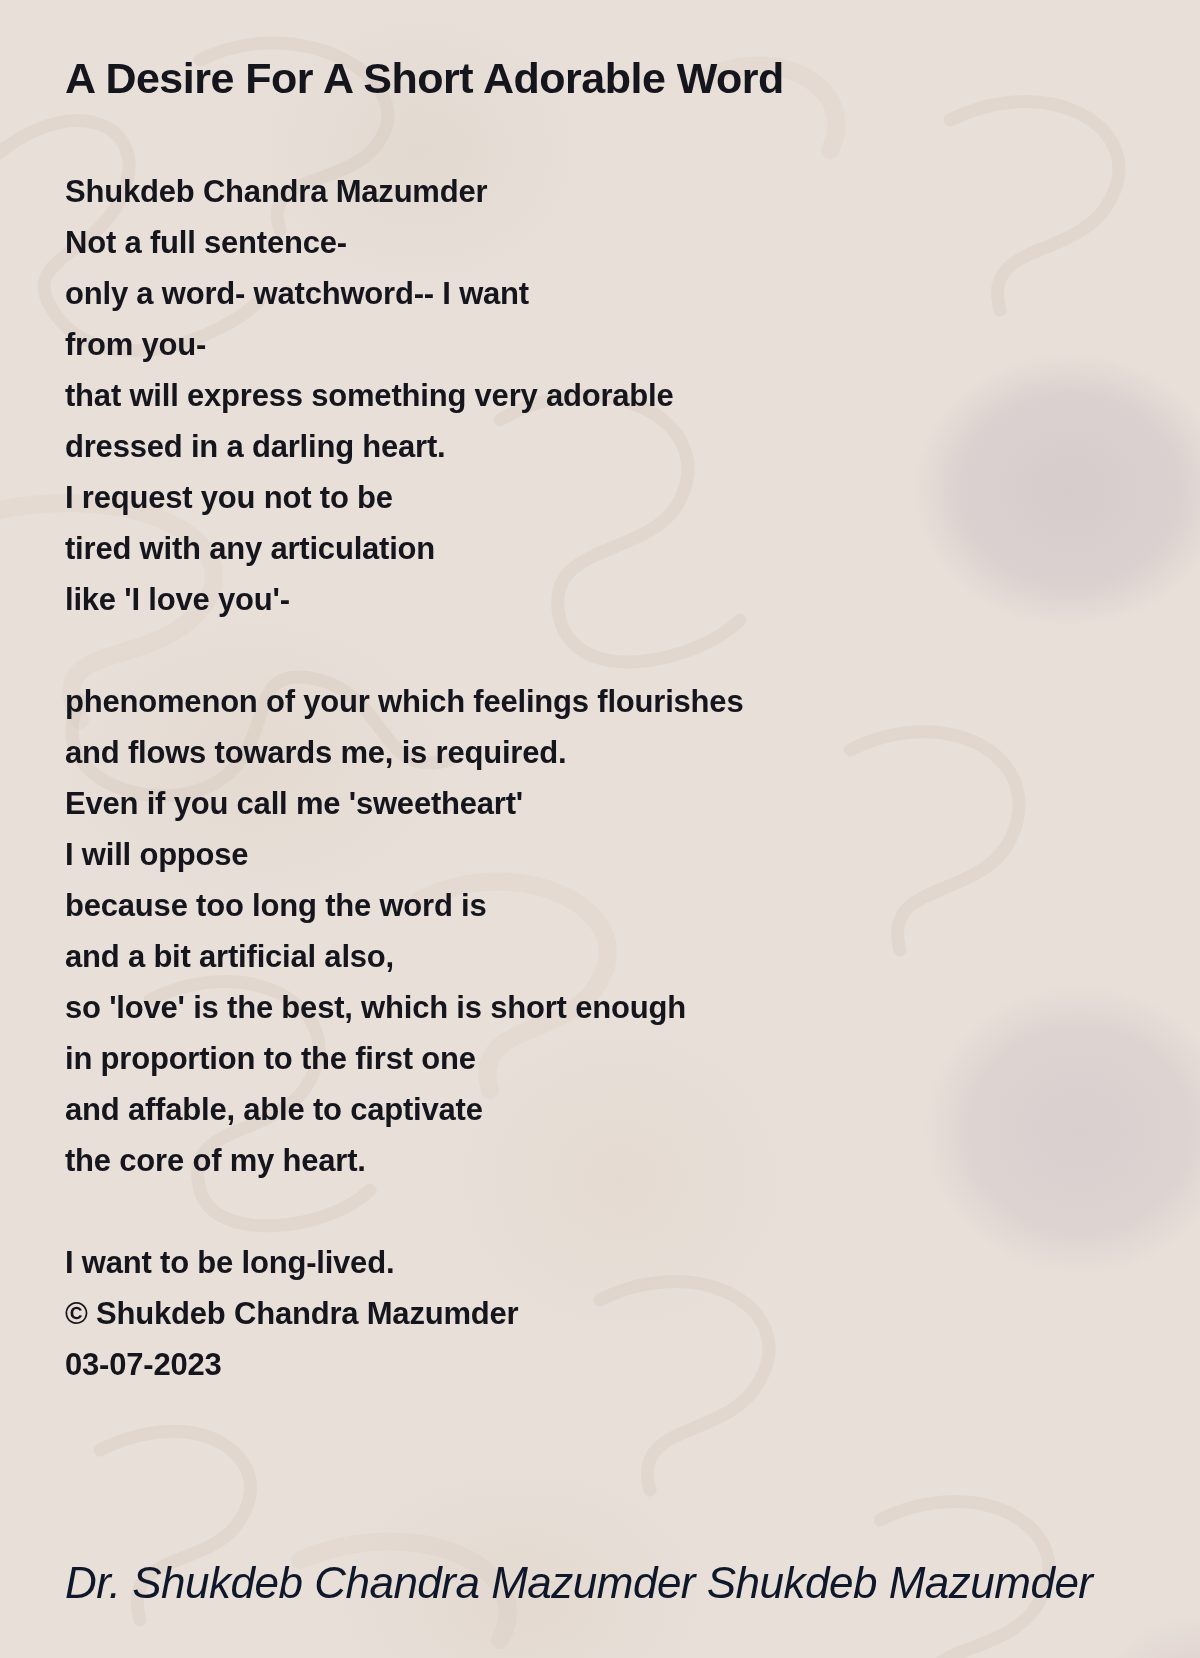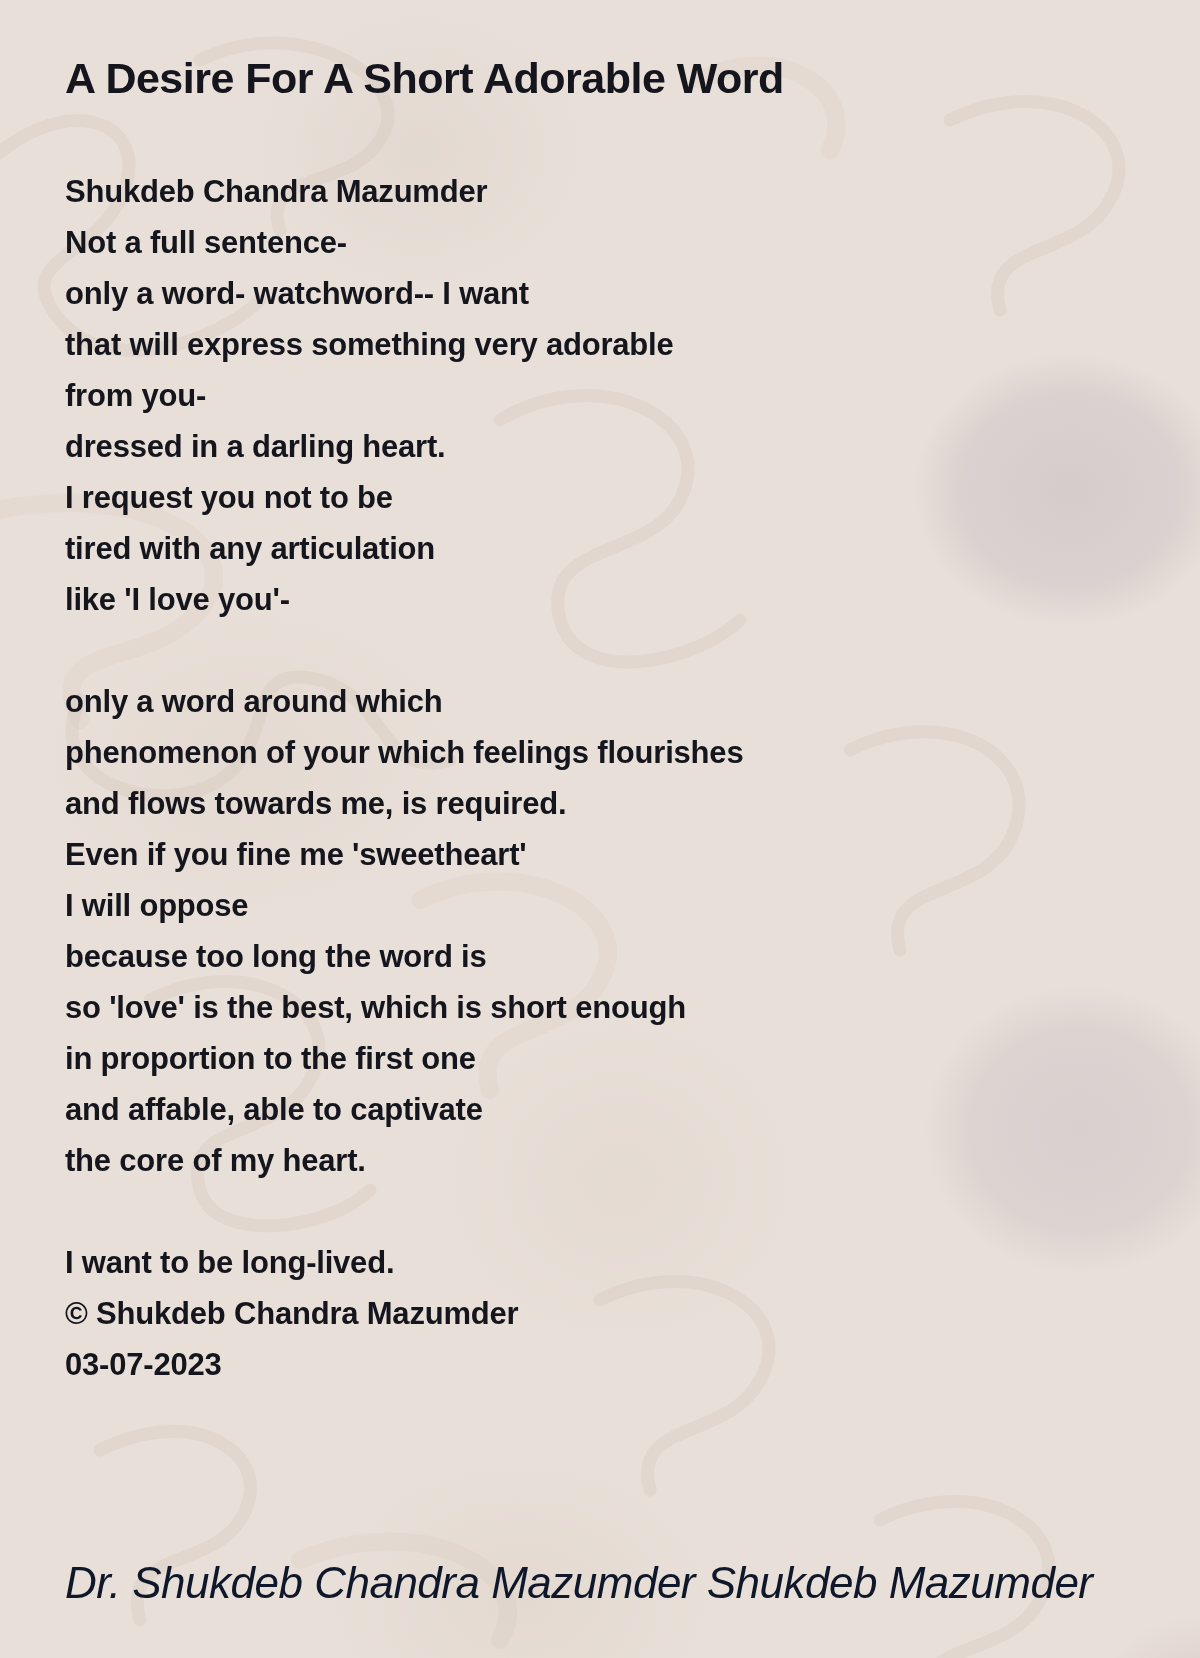"that will express something very" div.poem-line { order: before "from you-" -> after "from you-" }
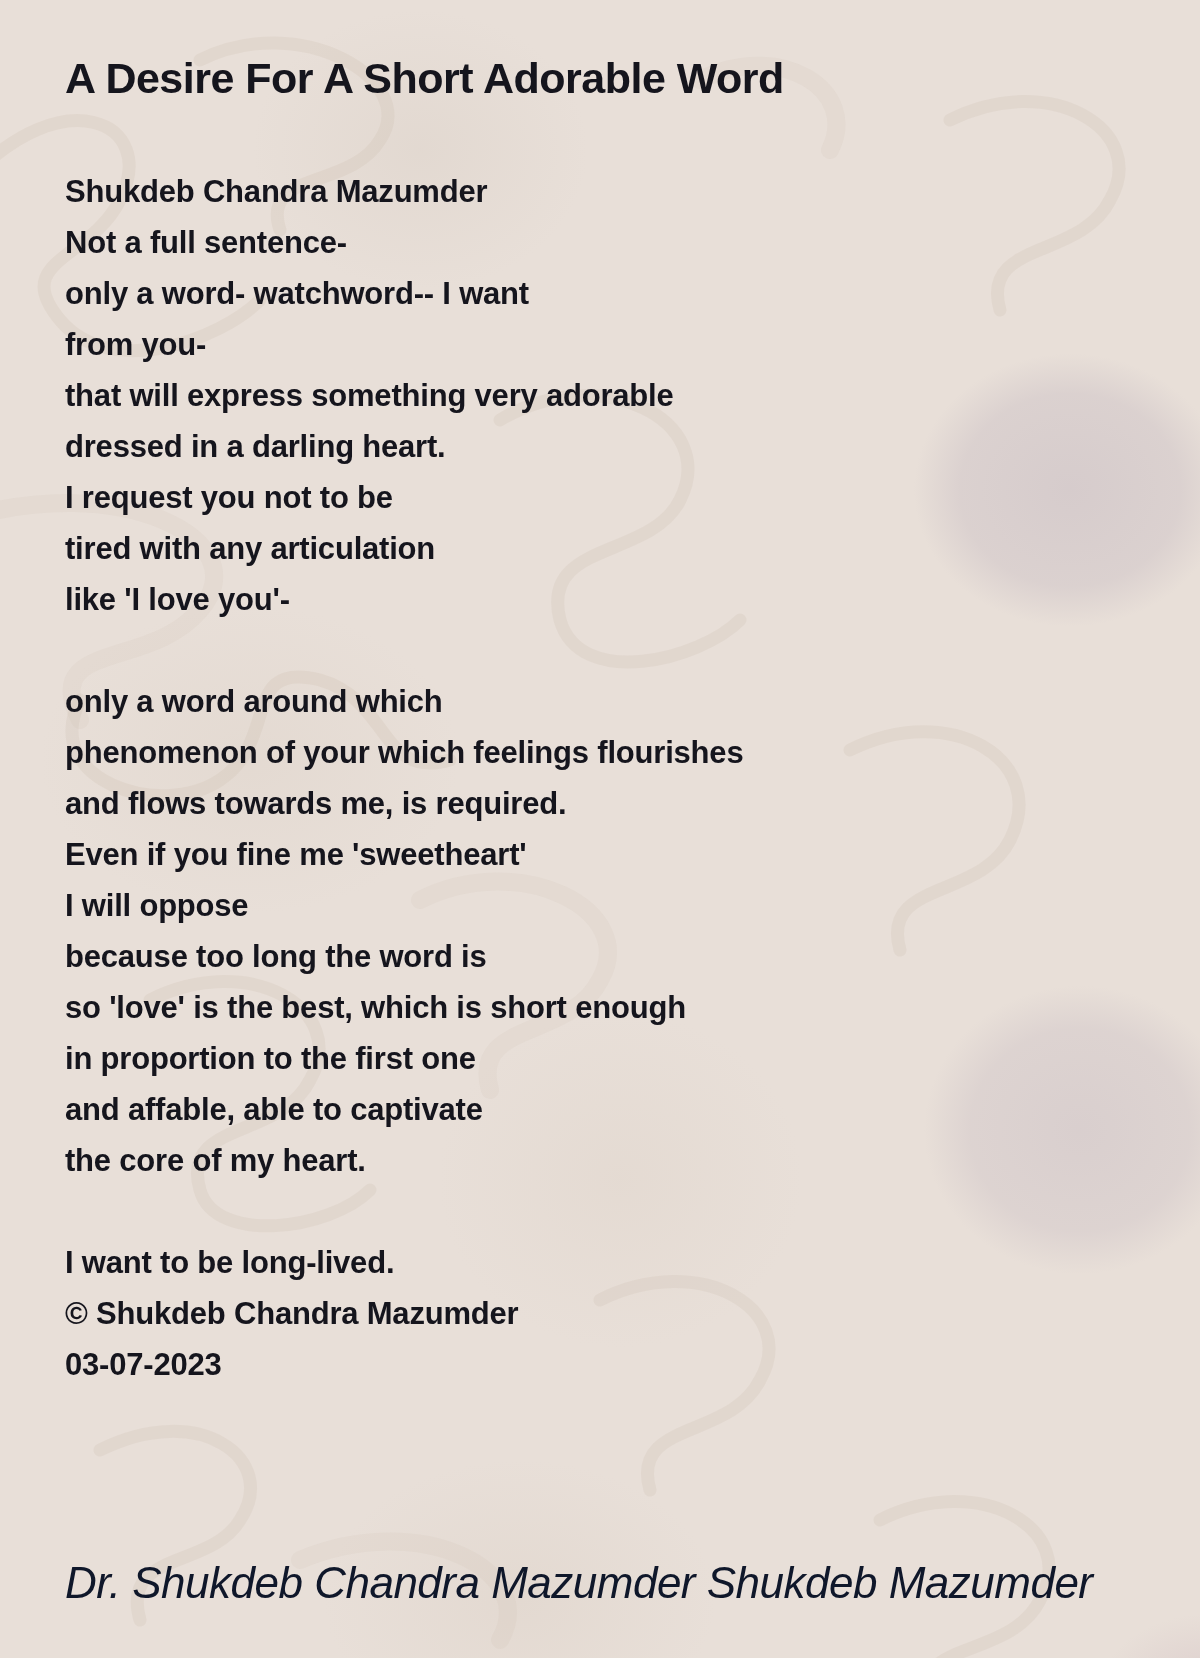"only a word around which" div.poem-line { html: <div>only a word around which</div> -> none }
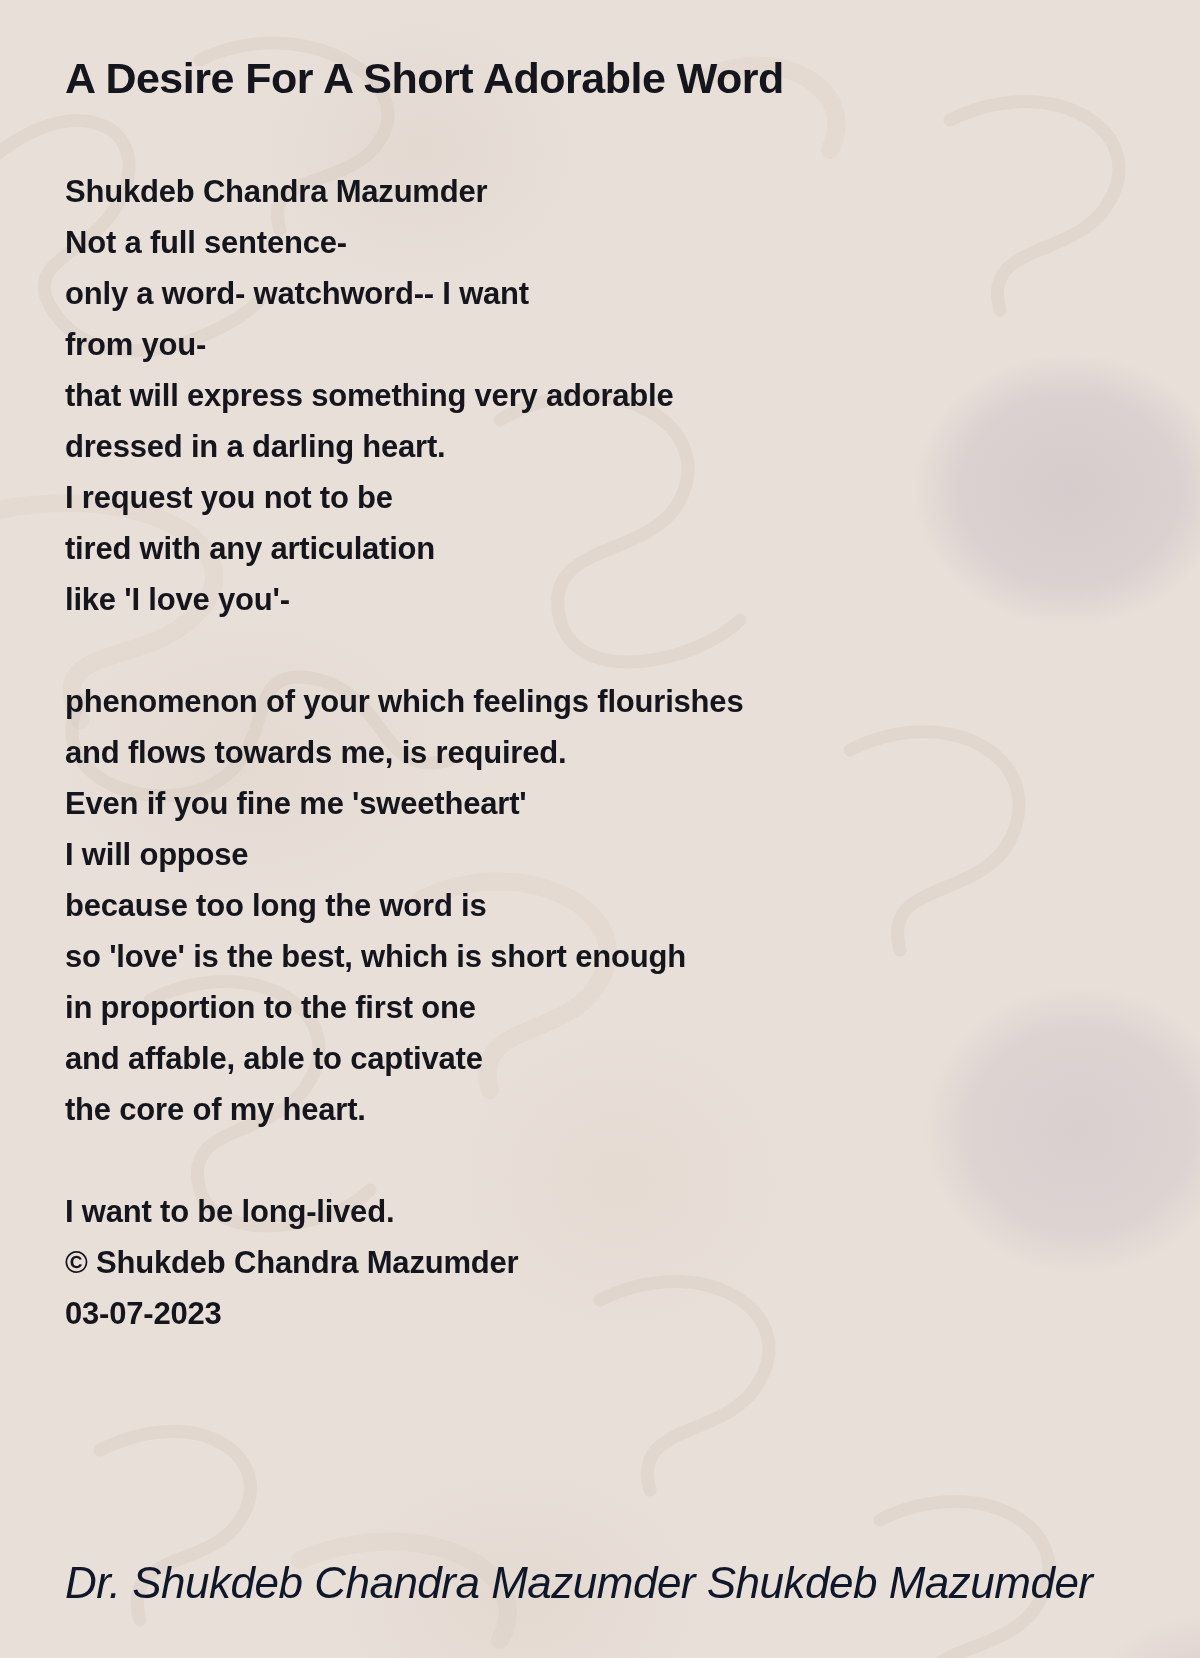"Even if you fine me" div.poem-line { text: fine -> call }
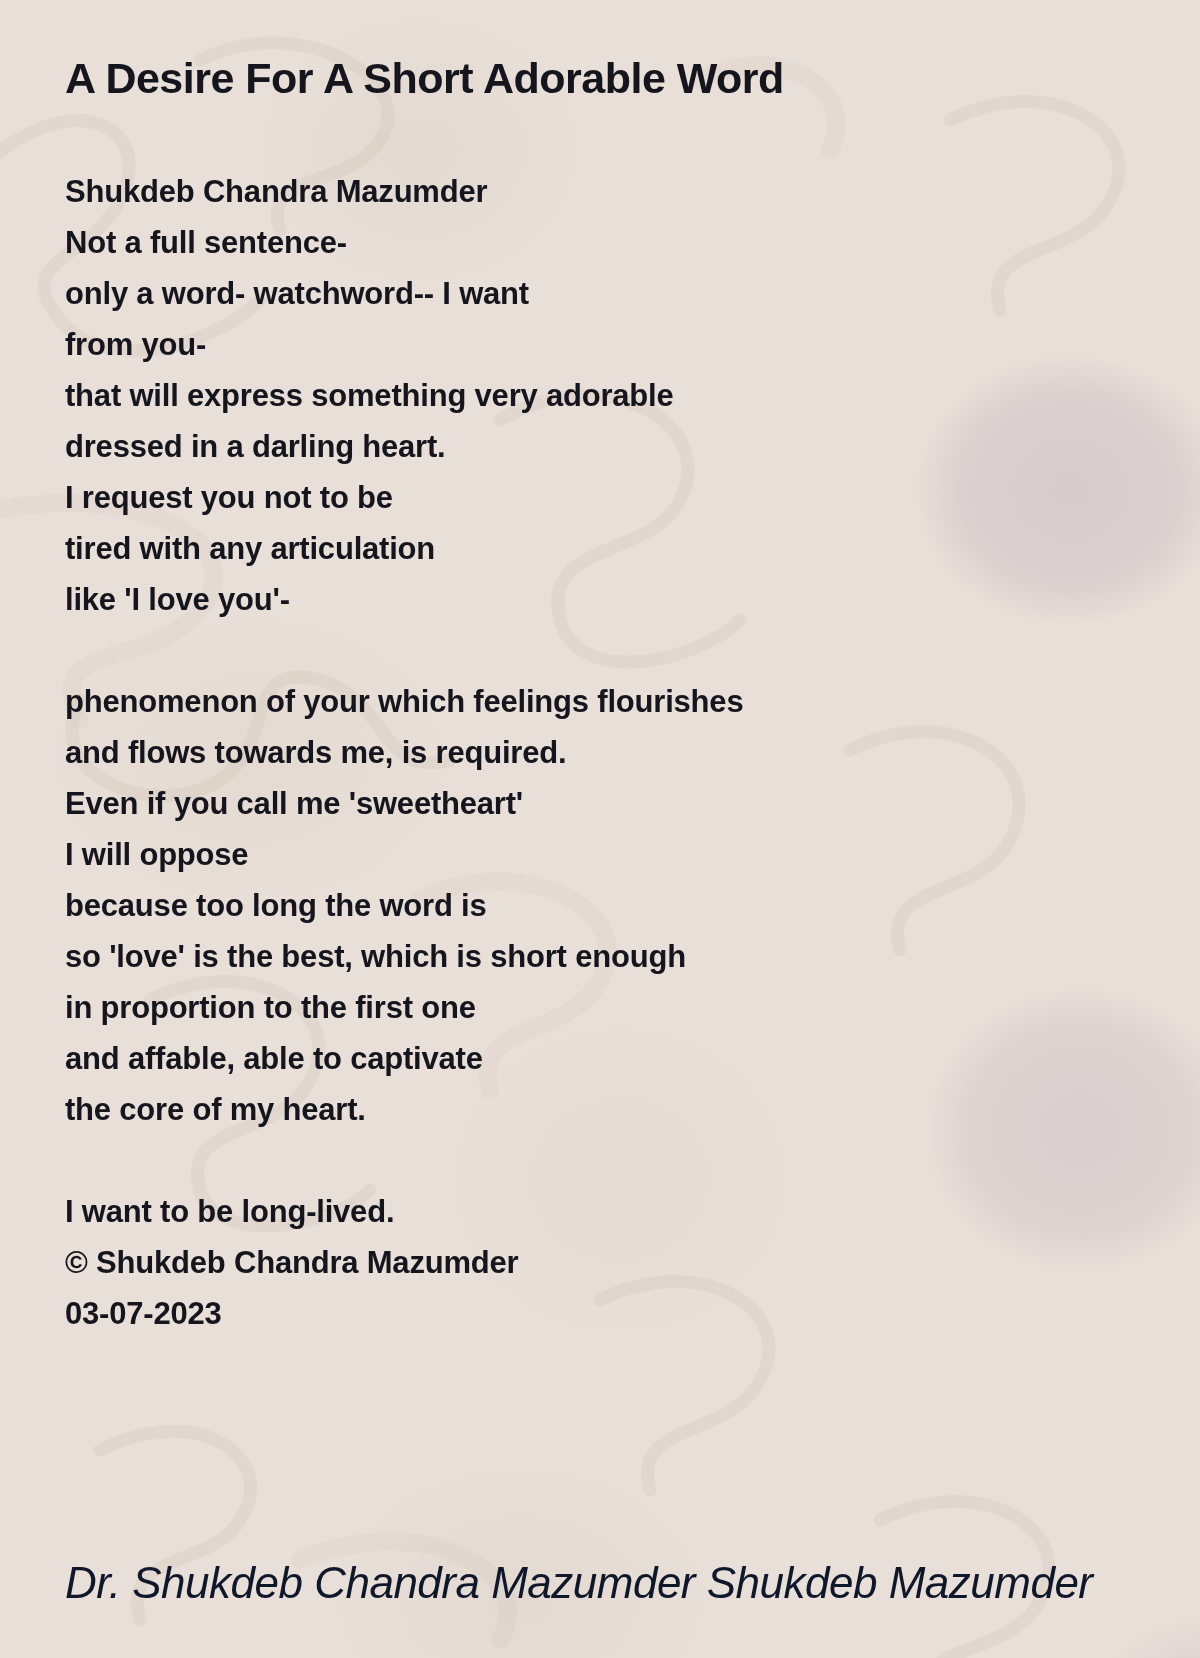"and a bit artificial also," div.poem-line { html: none -> <div>and a bit artificial also,</div> }
